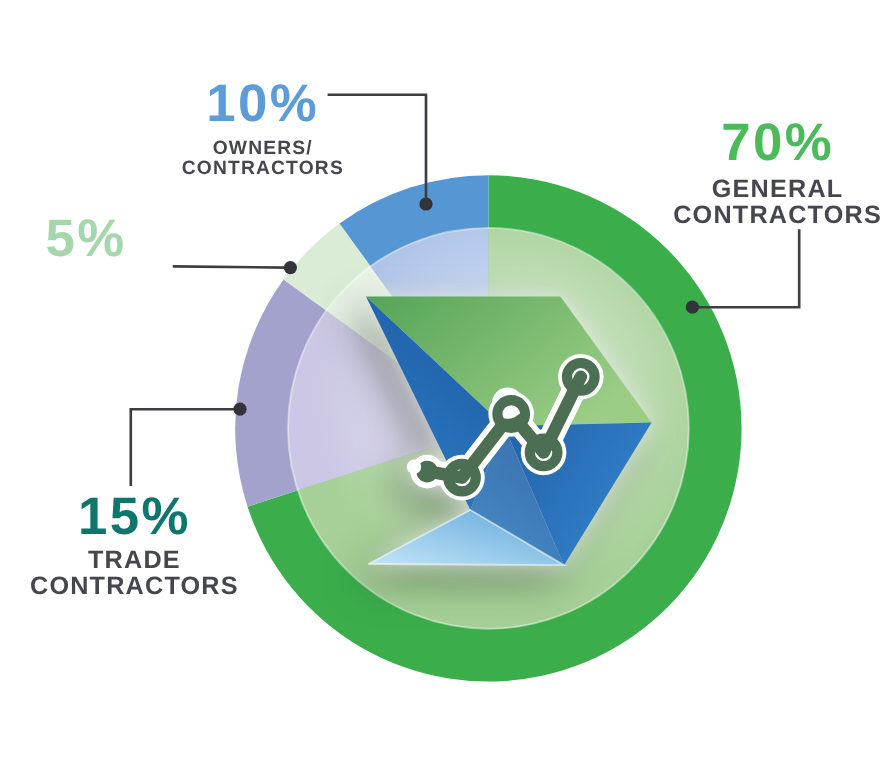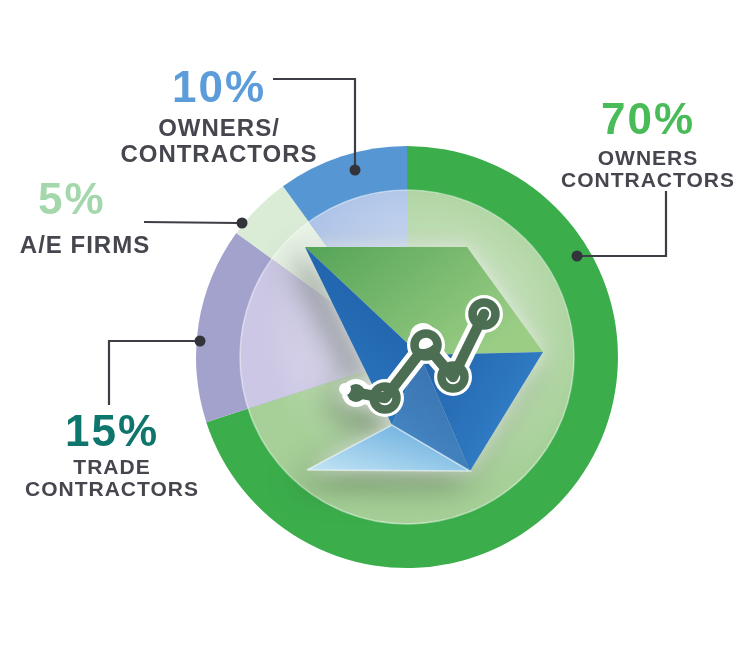"OWNERS/" .lbl { font-size: 24px -> 16px }
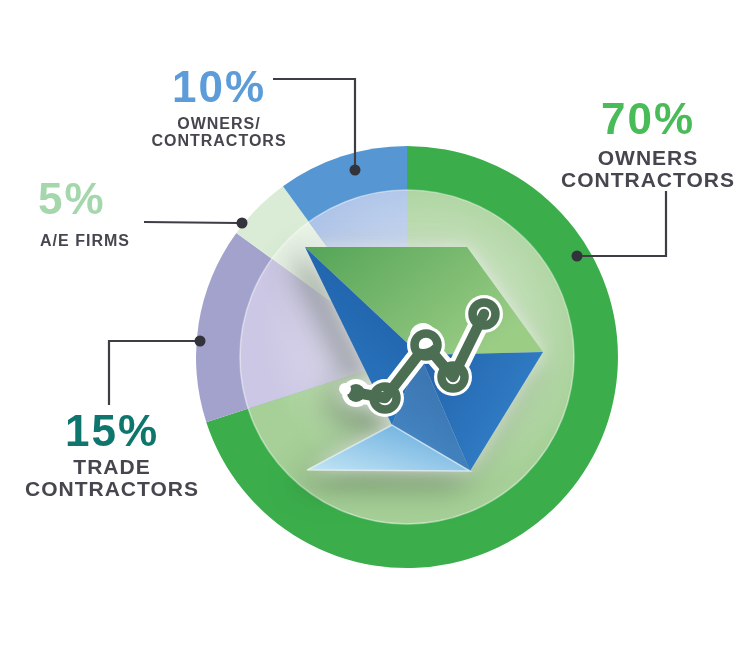"OWNERS" span { text: OWNERS -> GENERAL }
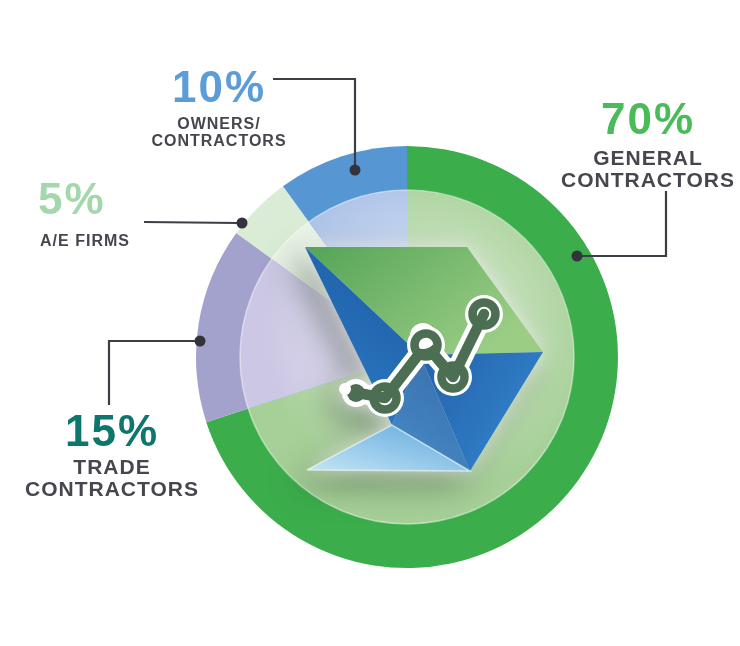"A/E FIRMS" div.lbl { html: <div> <span>A/E FIRMS</span> </div> -> none }
